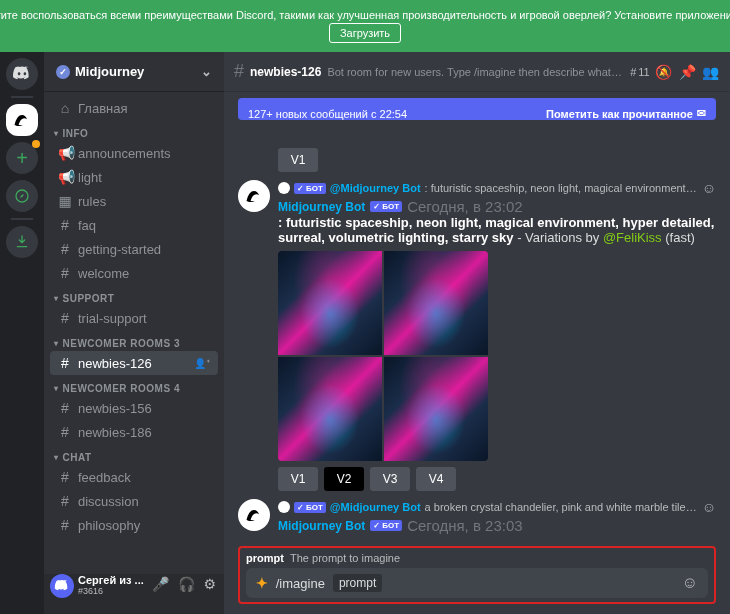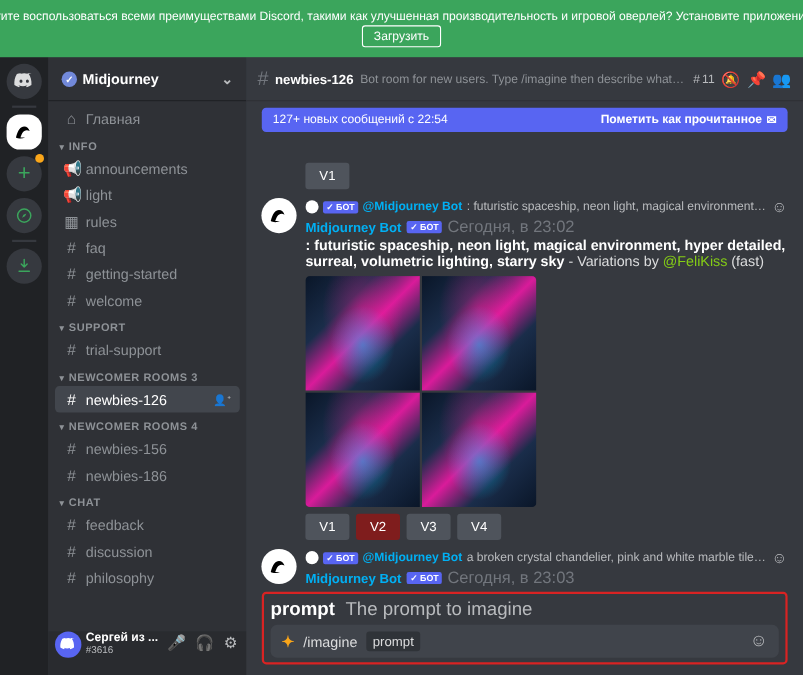"127+ новых сообщений с 22:54" .newmsg { align-items: center -> flex-end }
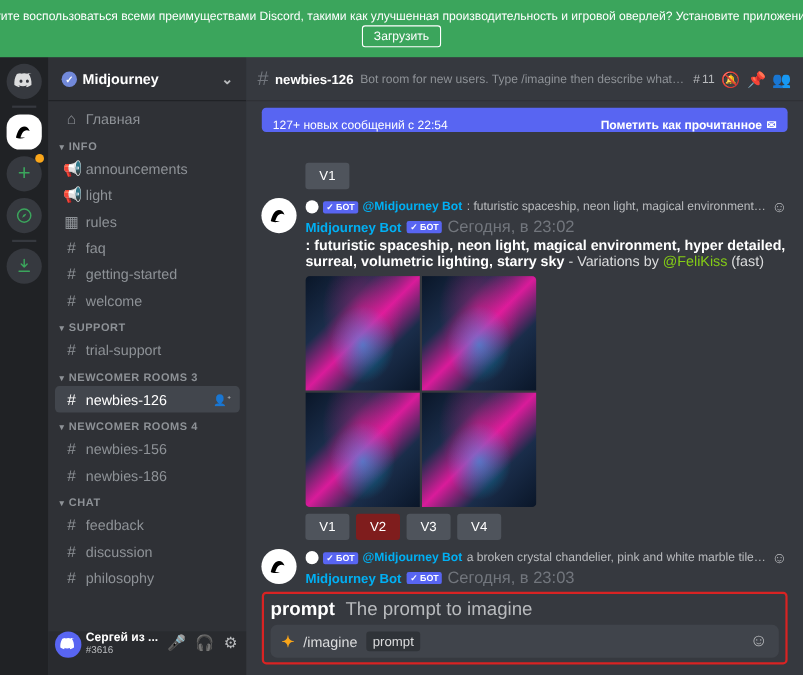"V2" .dbtn.blue { background: #7f1d1d -> #000000 }
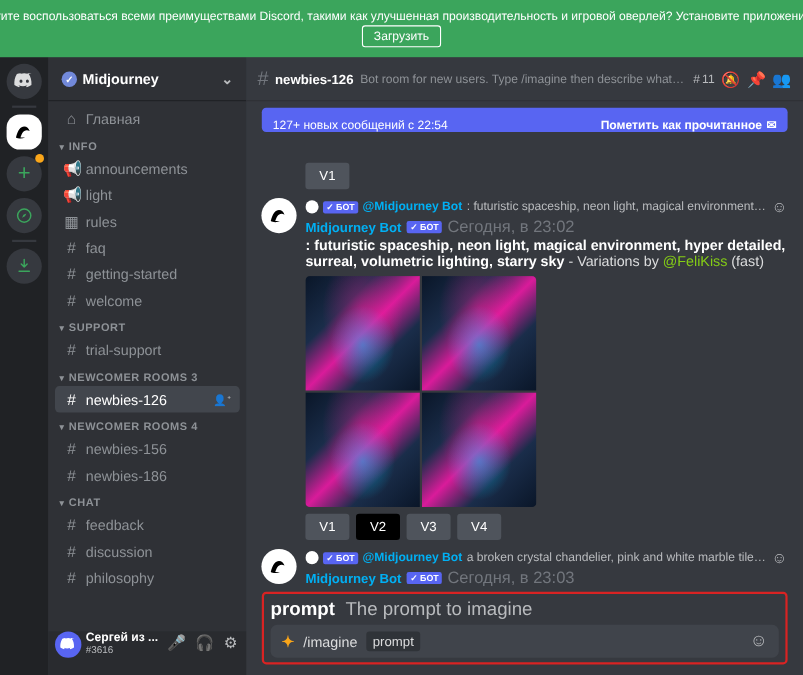"prompt The prompt to imagine" .hint { font-size: 17px -> 11px }
